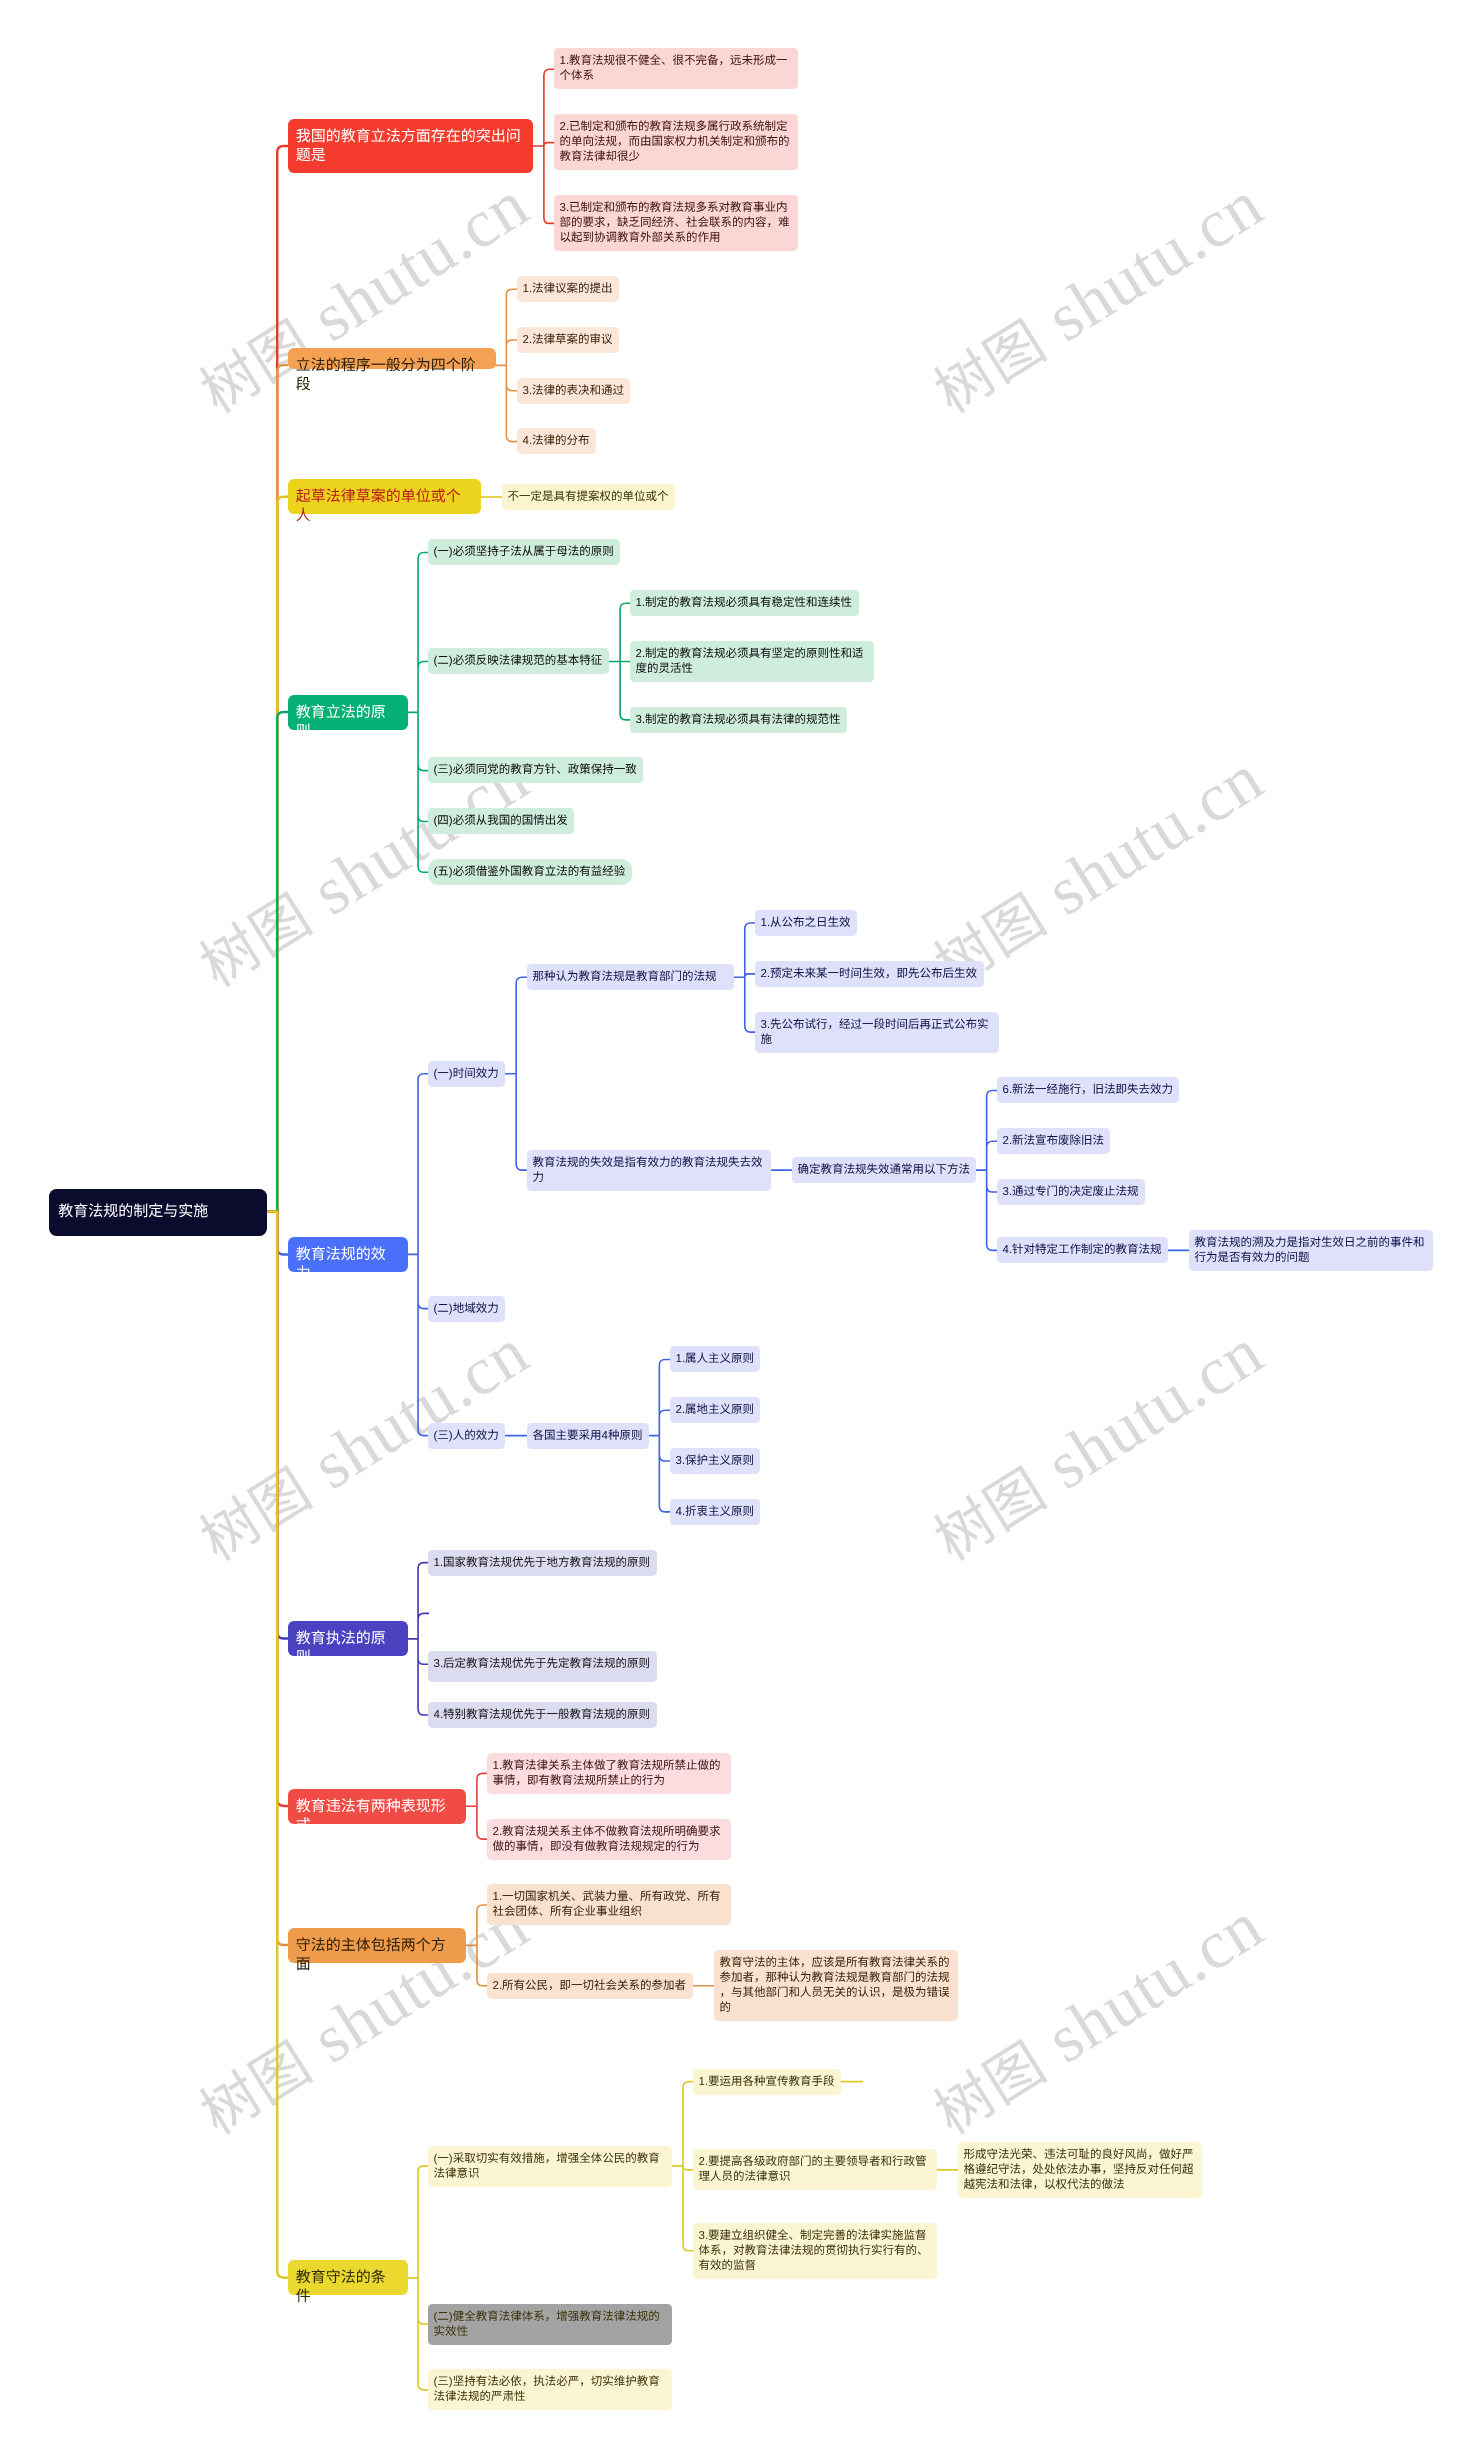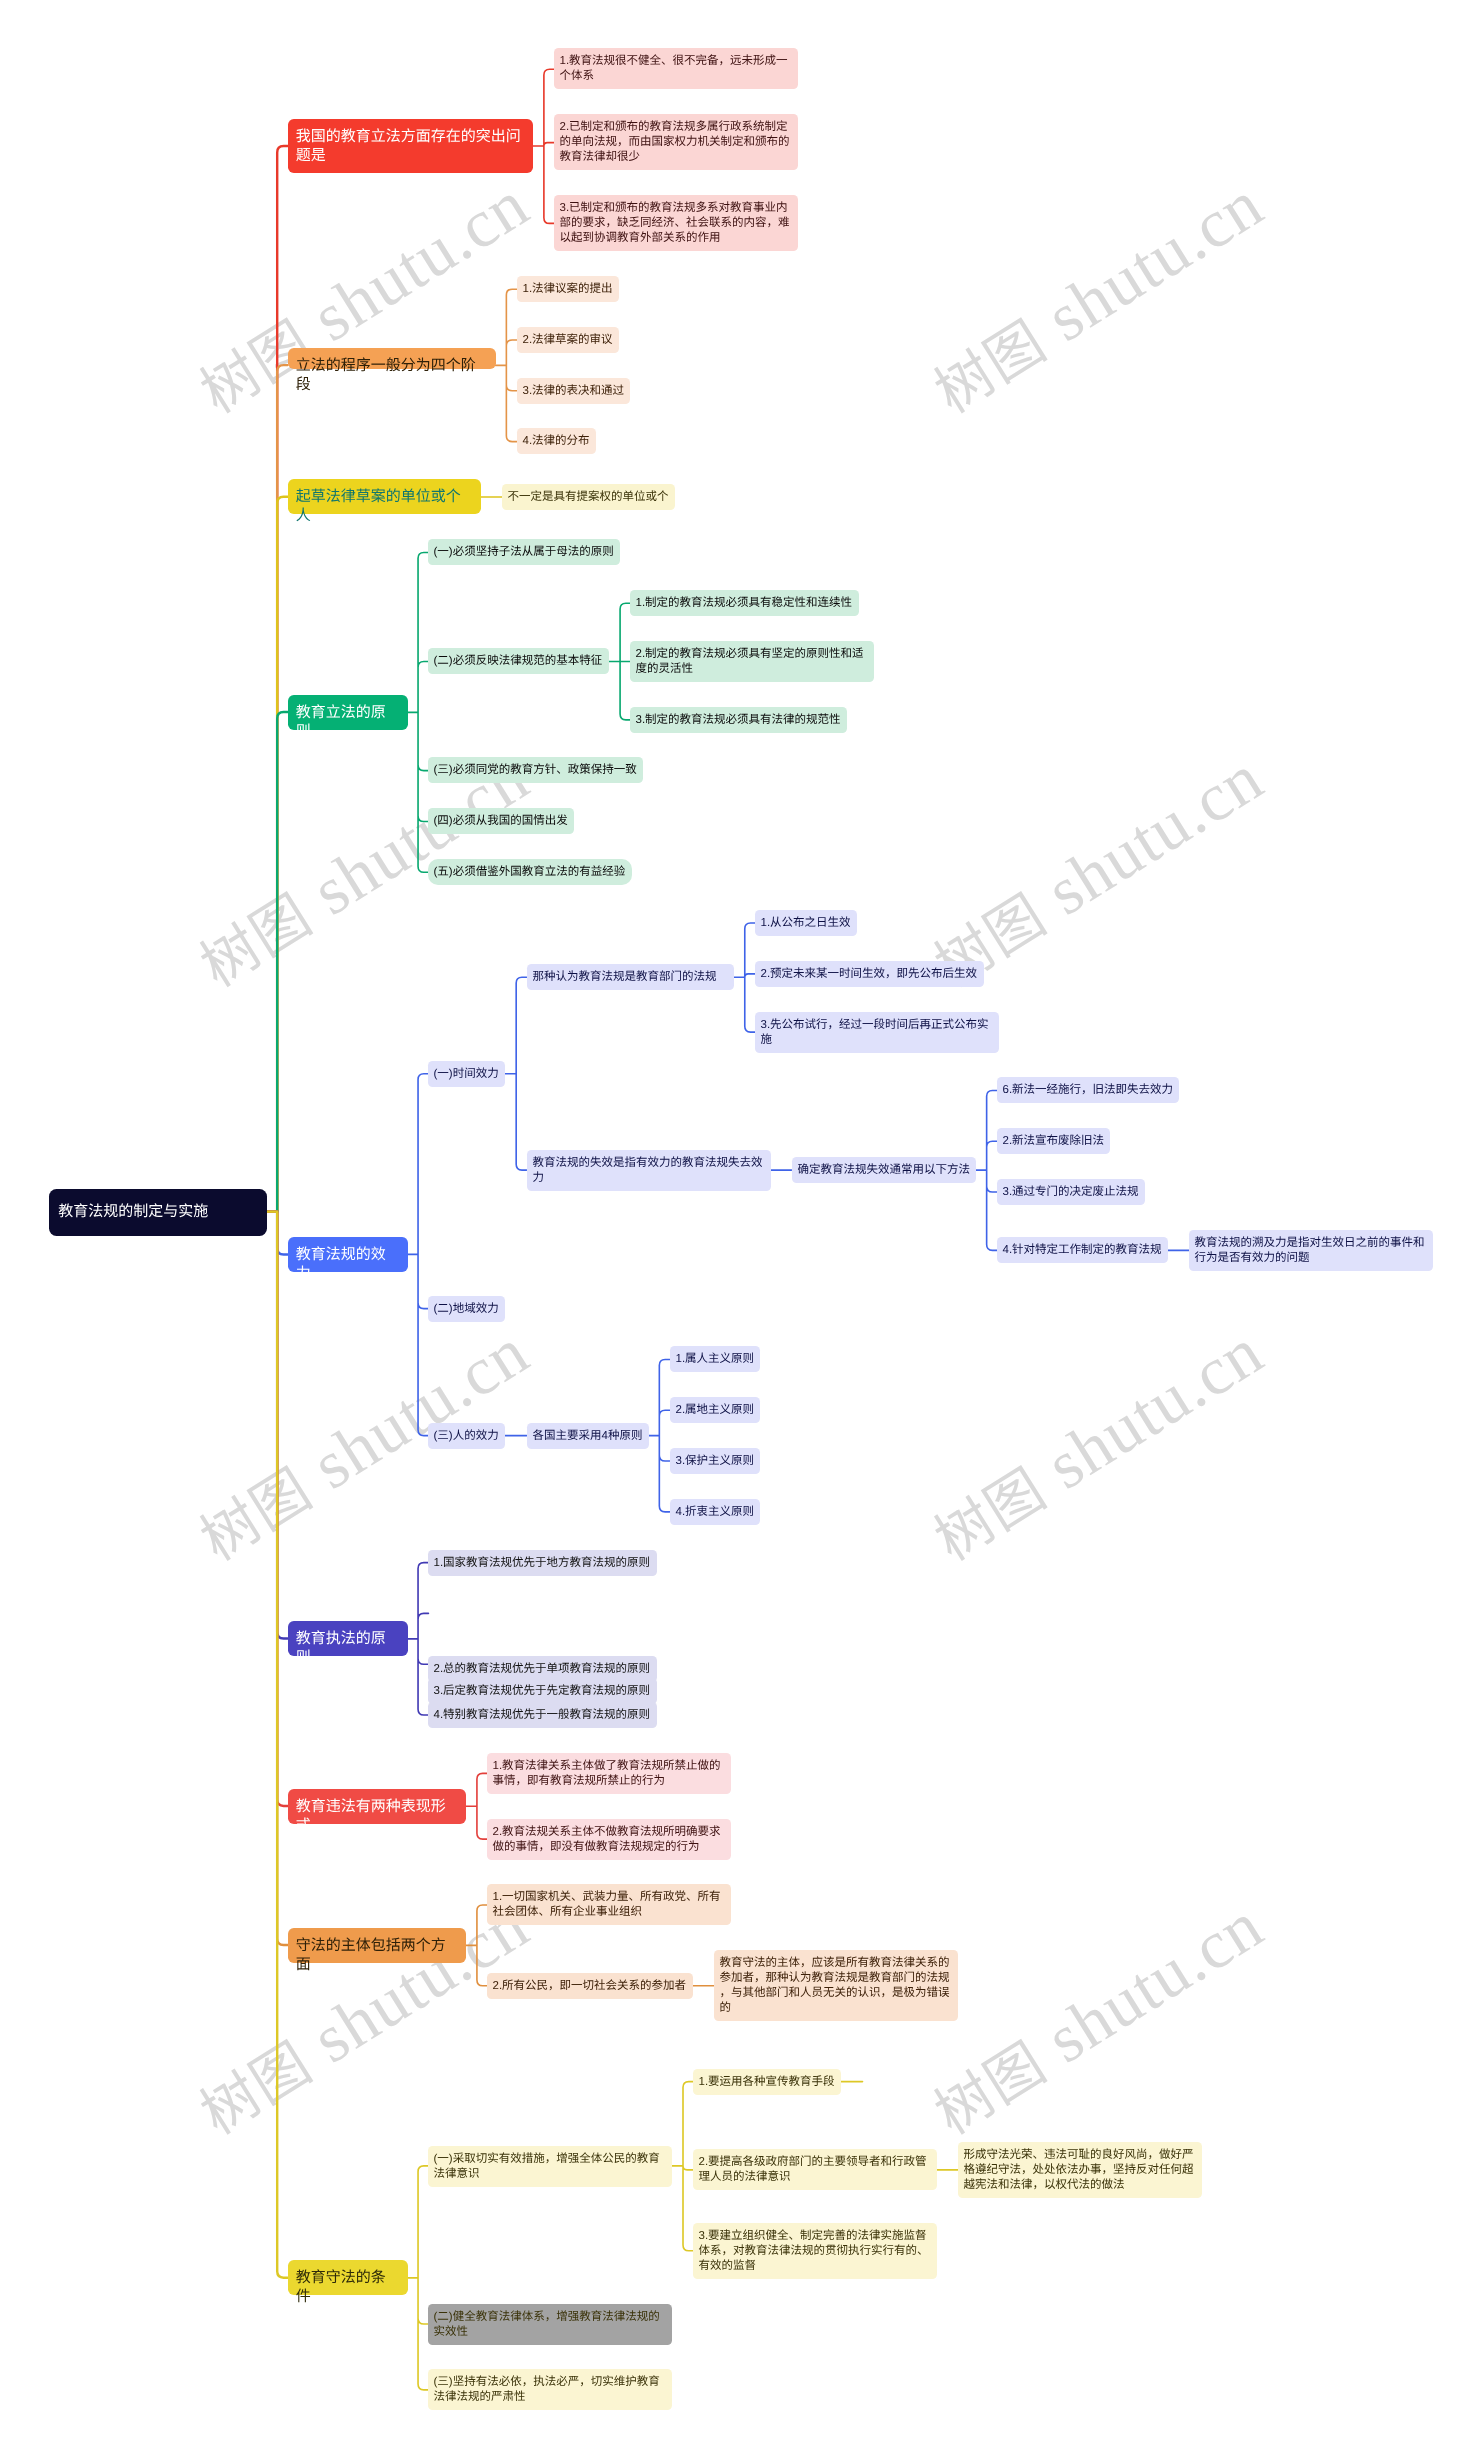"起草法律草案的单位或个人" div.node { color: #0f766e -> #b91c1c }
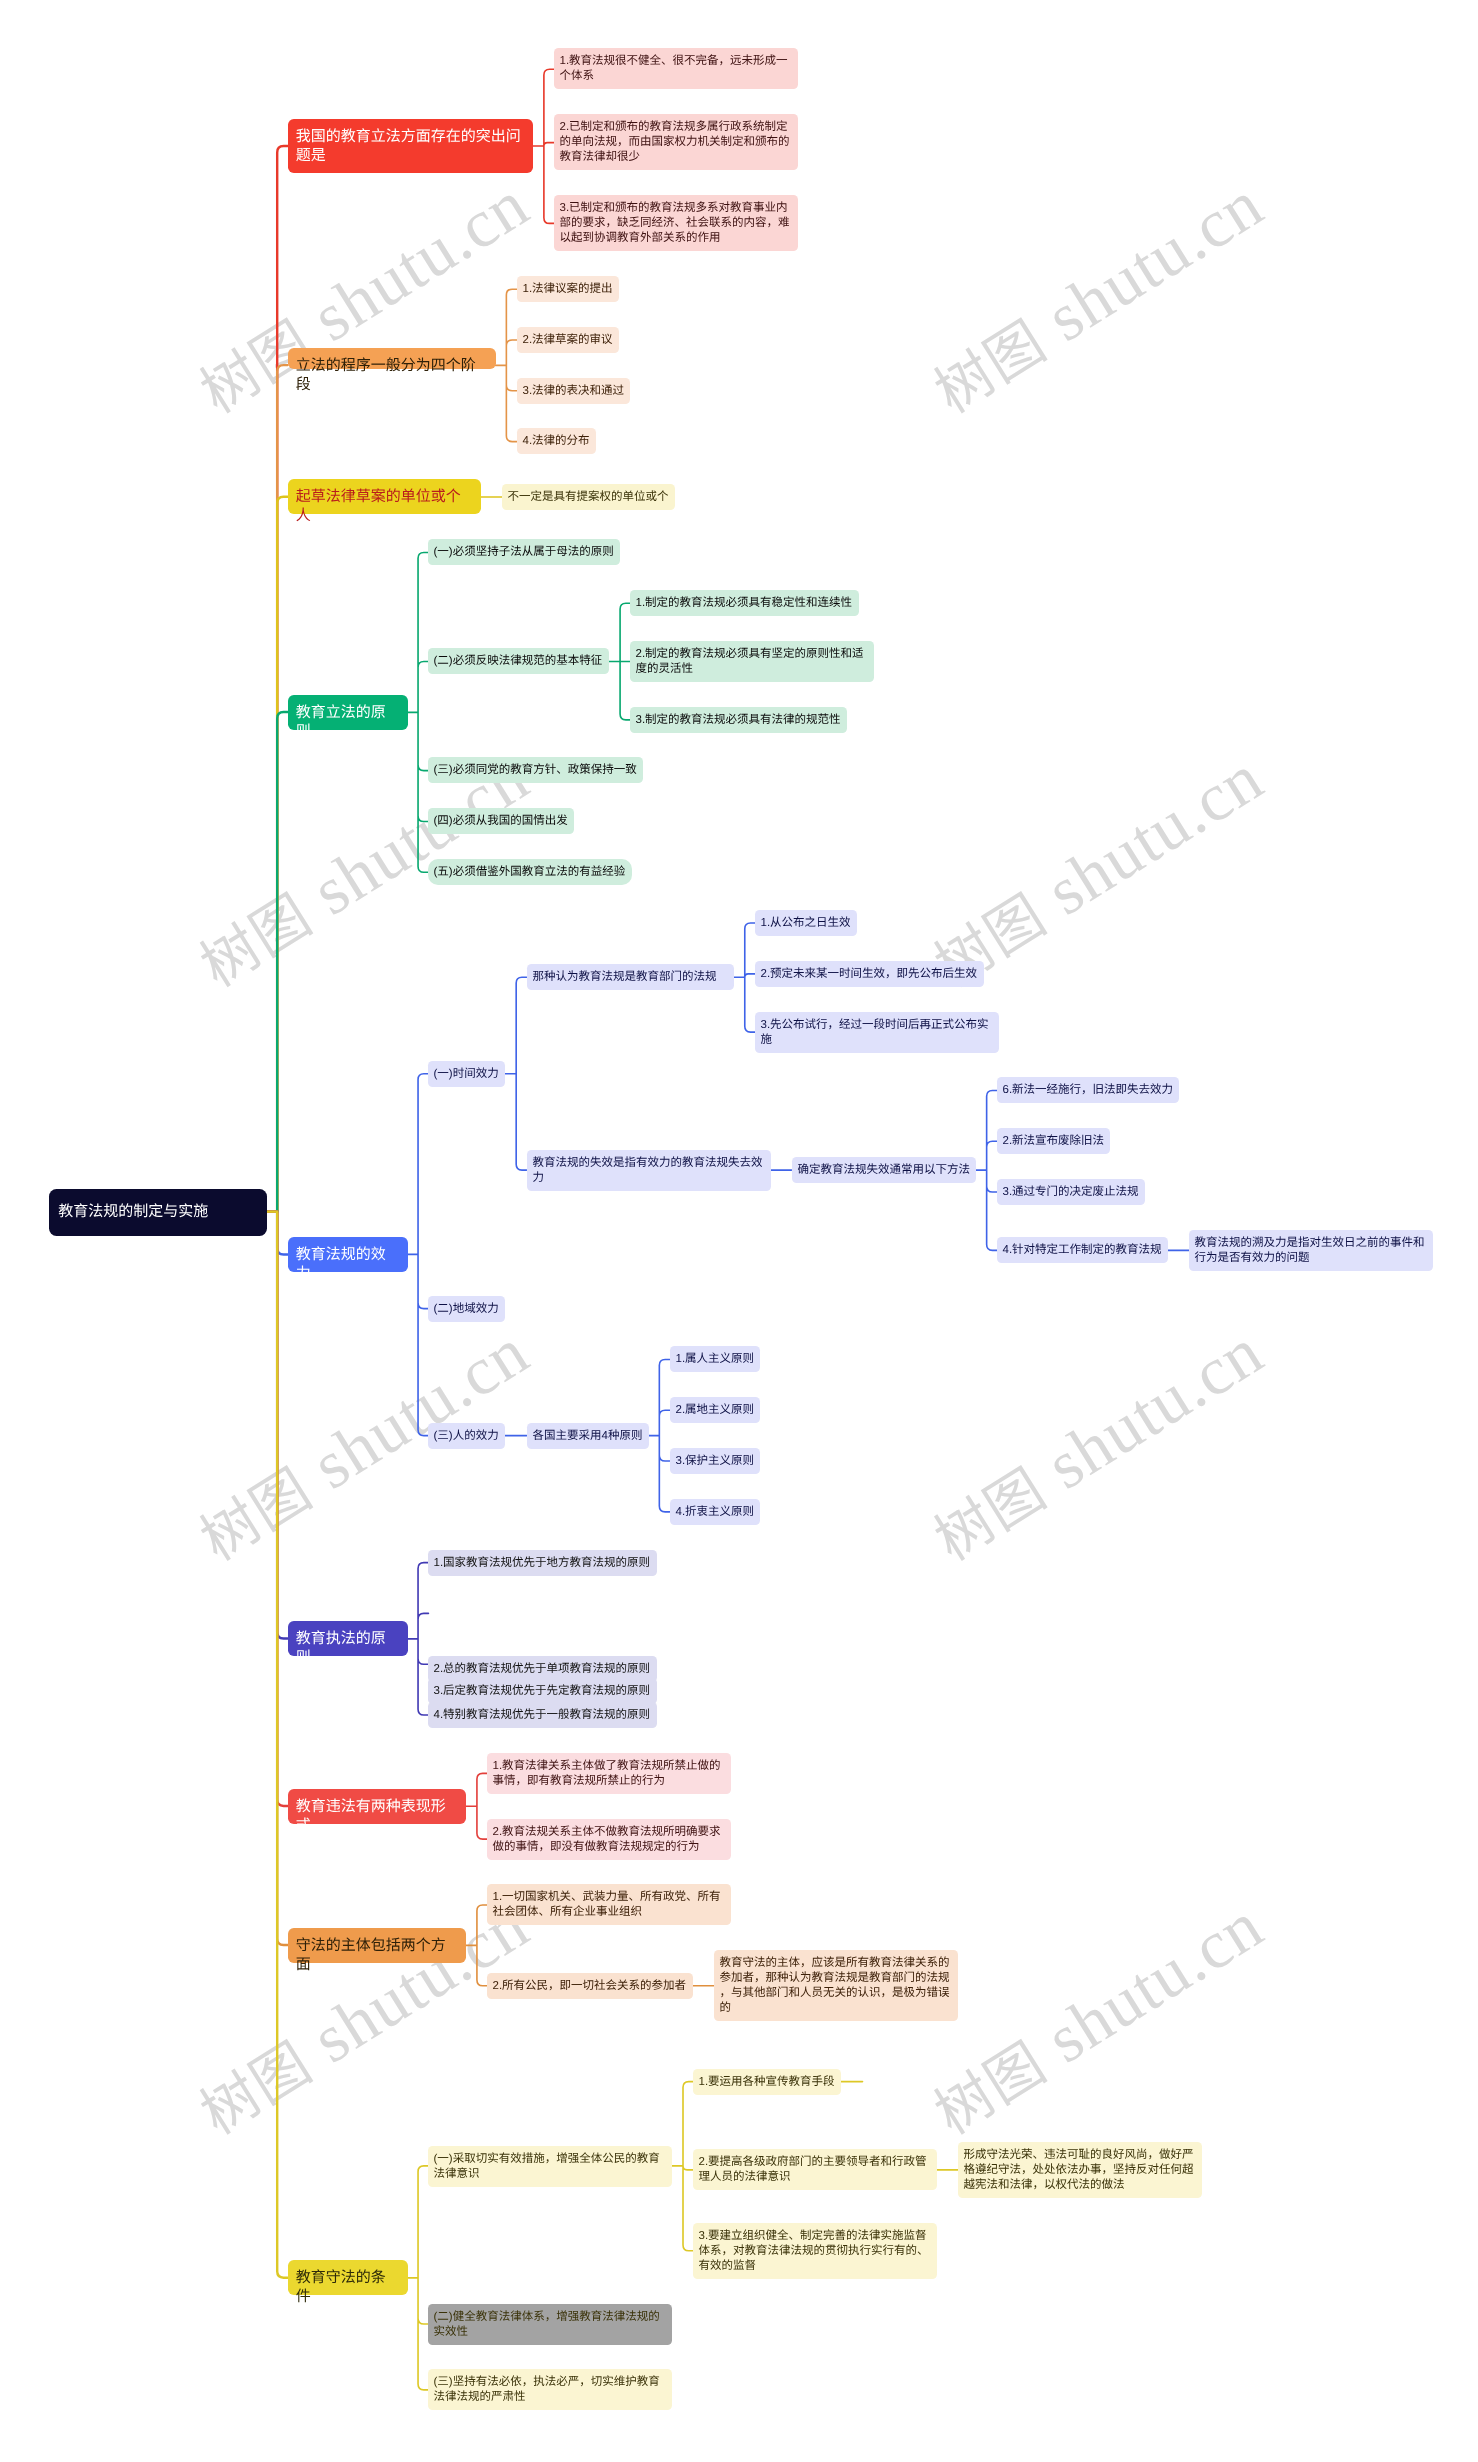"3.后定教育法规优先于先定教育法规的原则" div.node { margin-top: 27px -> none }
